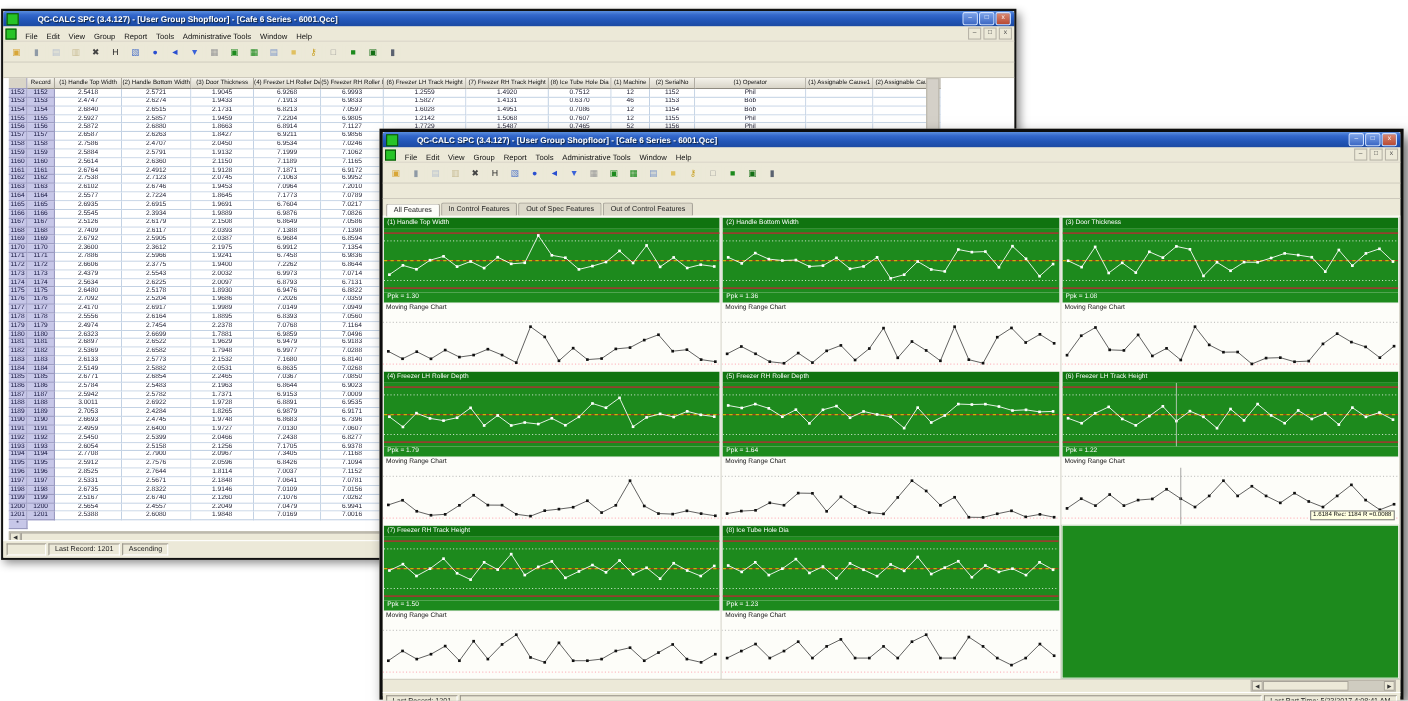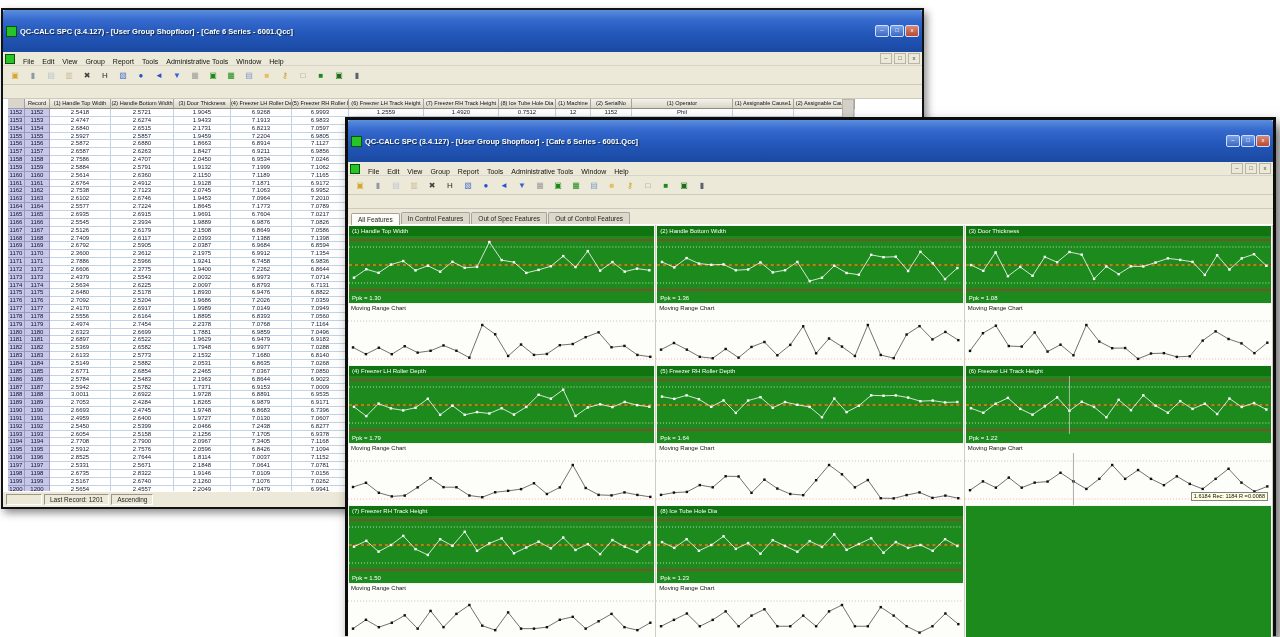"QC-CALC SPC (3.4.127) - [User" .titlebar { gap: 3px -> 17px; padding: 14px 3px -> 0 3px }
